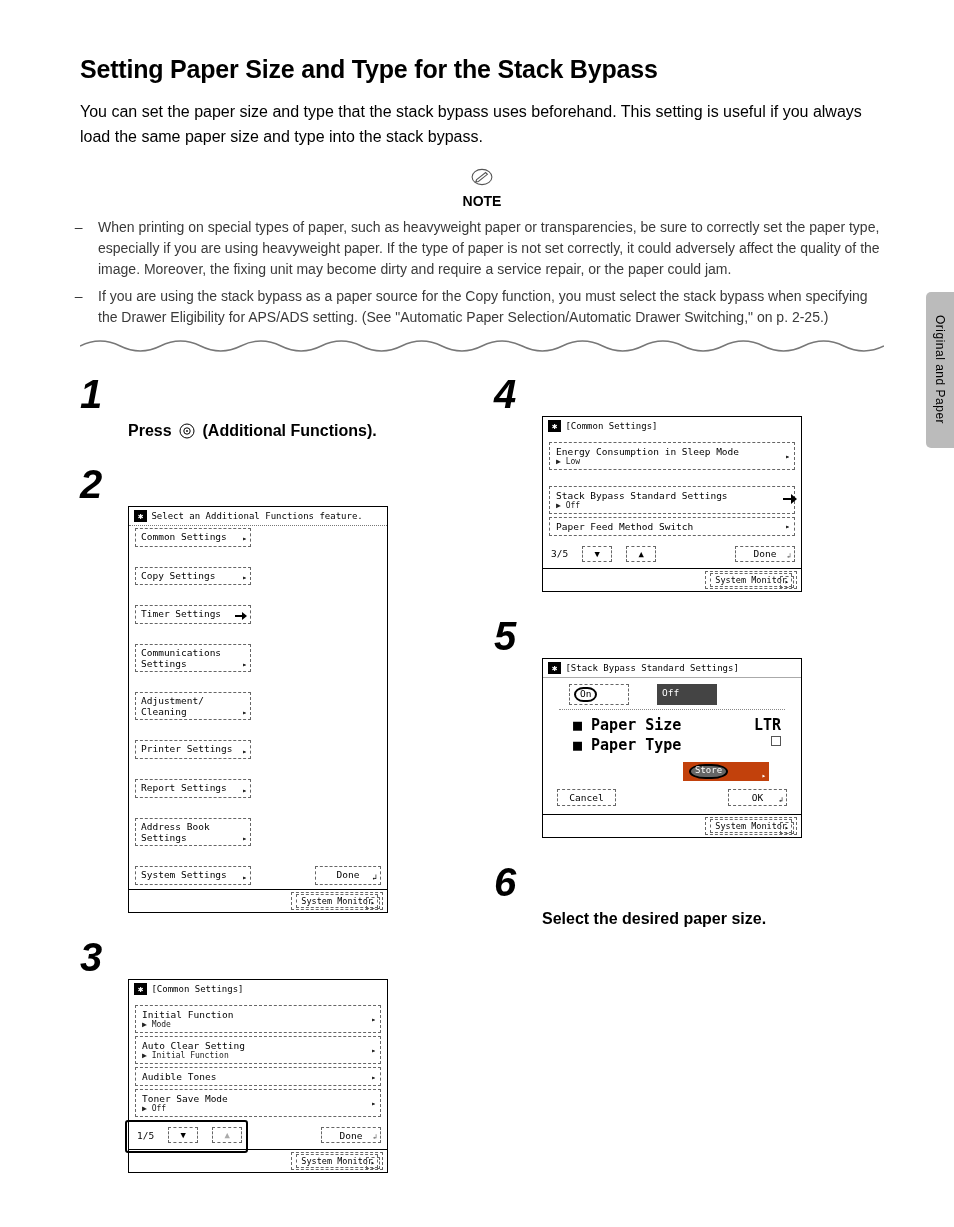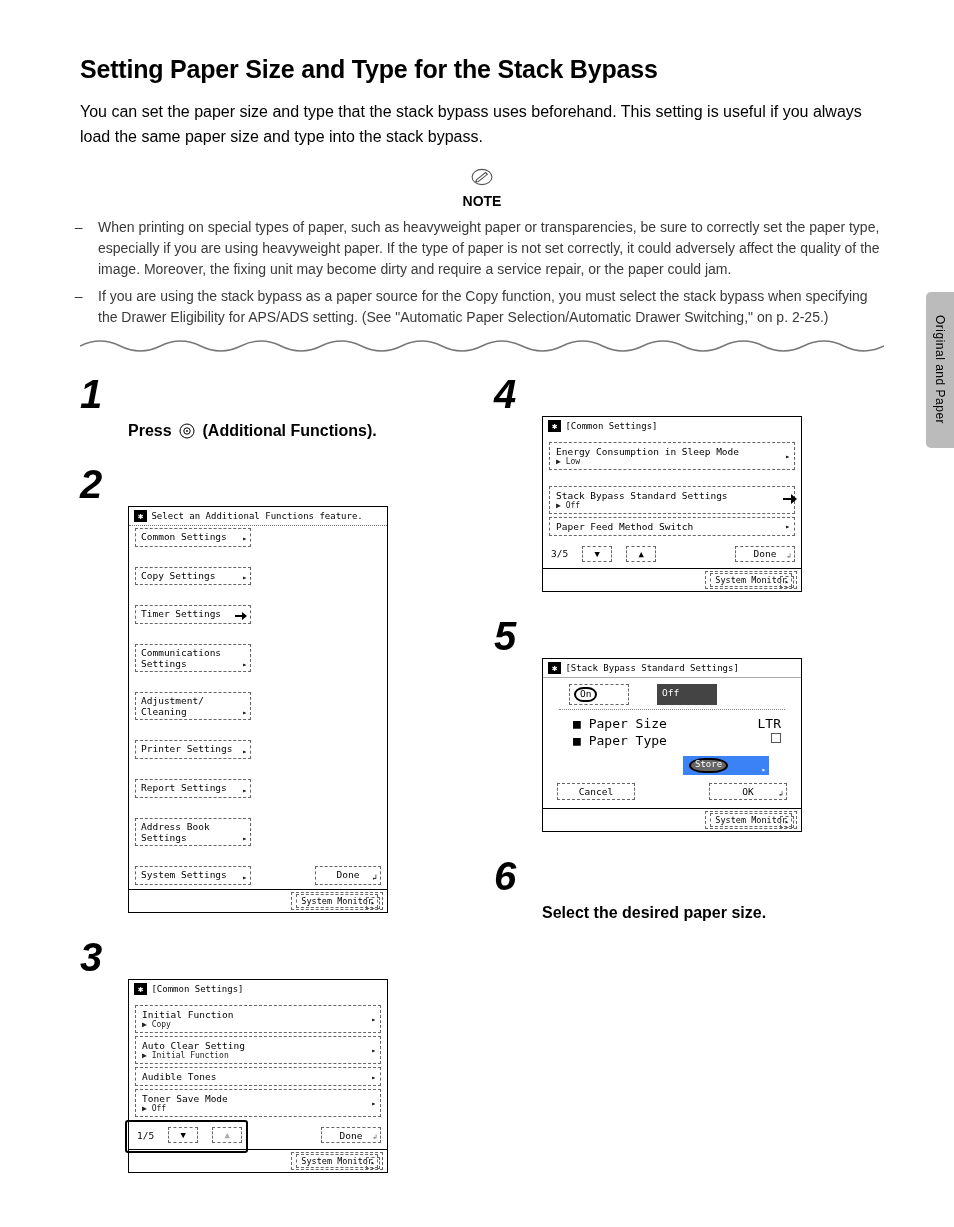"■ Paper Size" .lcd .props { font-size: 13px -> 15px; font-weight: none -> bold }
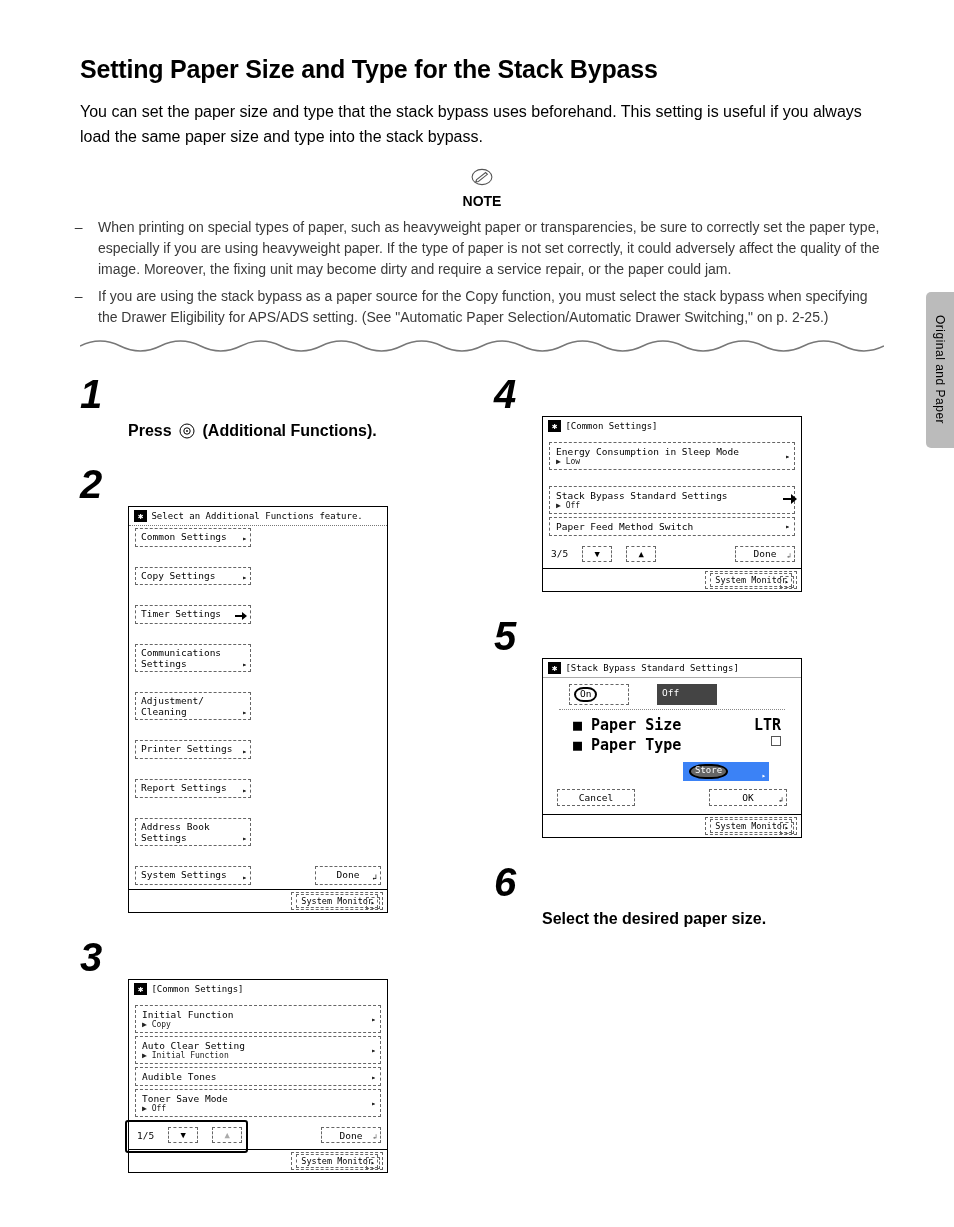"Store" .lcd .store { background: #3b82f6 -> #c2410c }
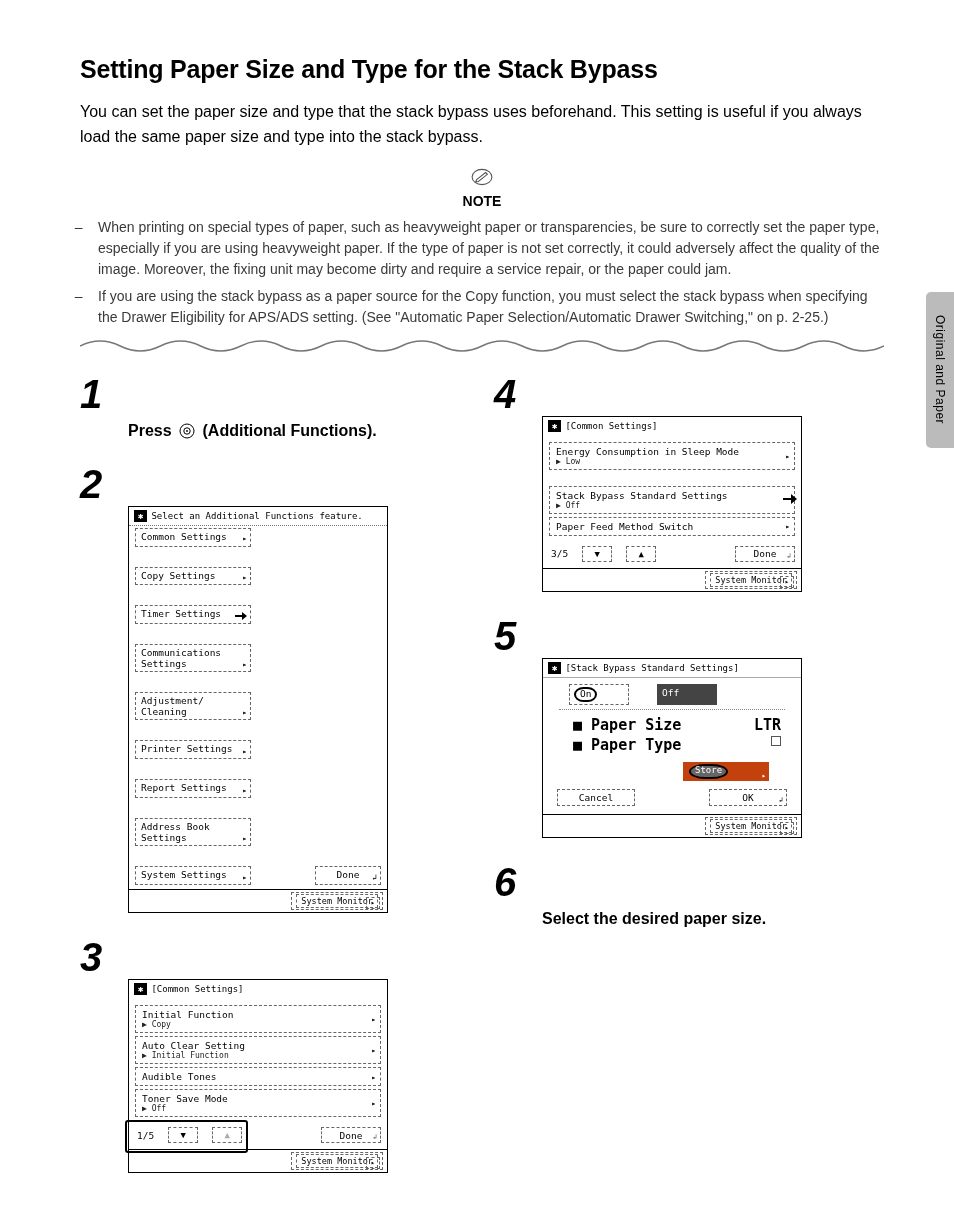"Cancel" .lcd .okcancel .btn { width: 78px -> 59px }
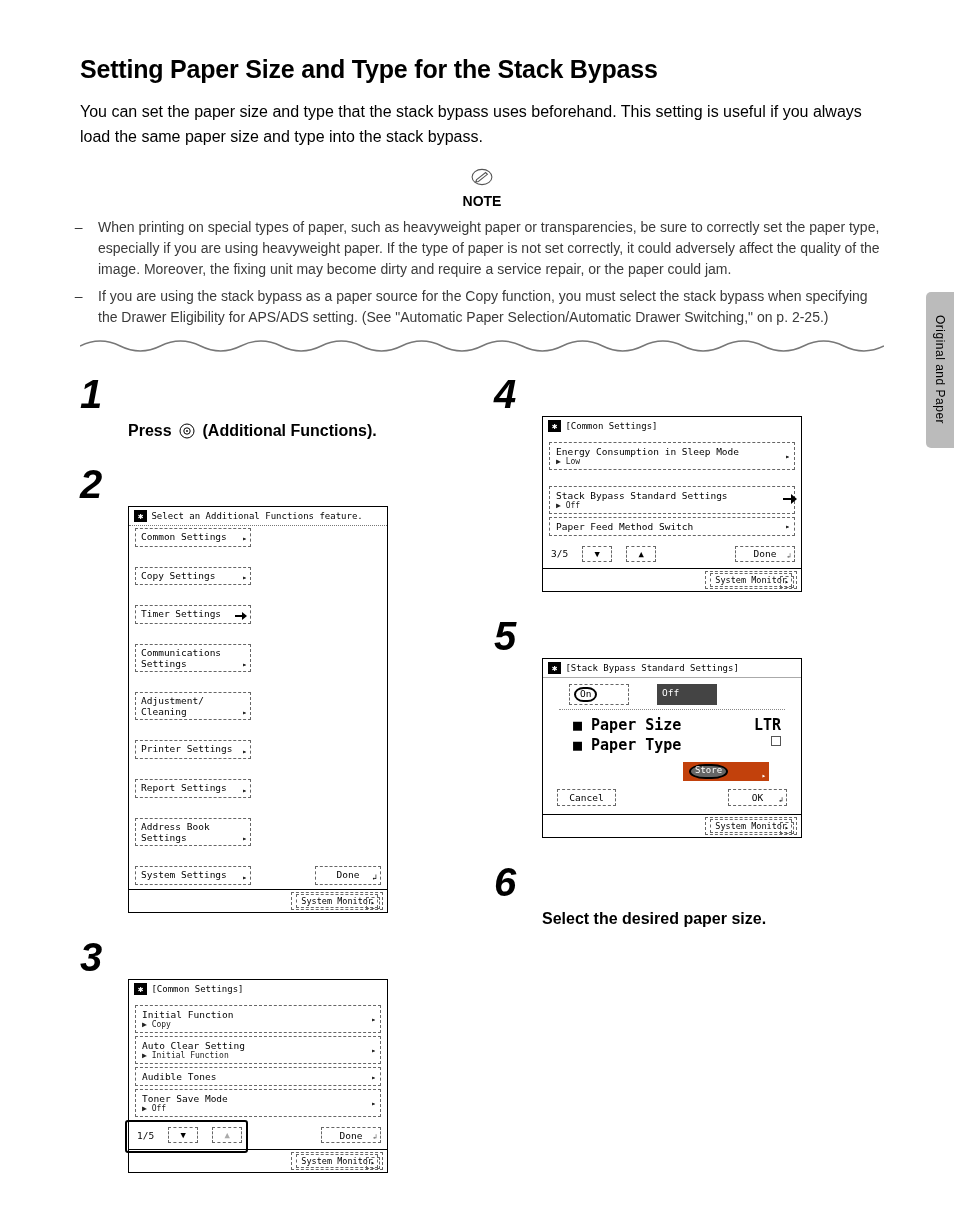"▶ Copy" div.sub { text: Copy -> Mode }
